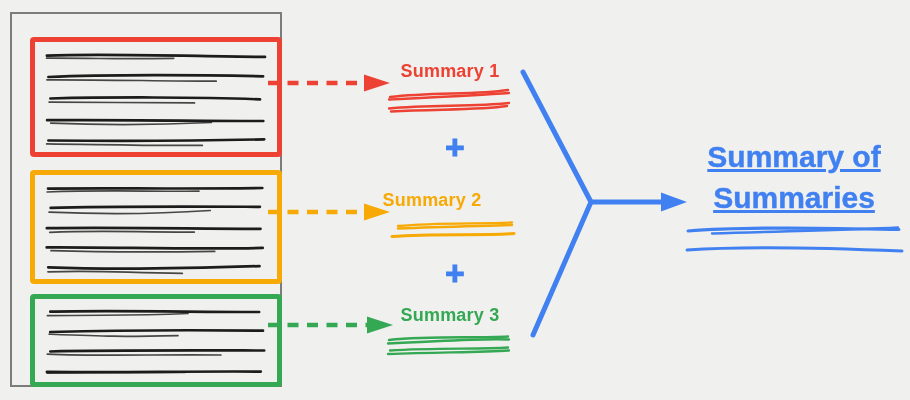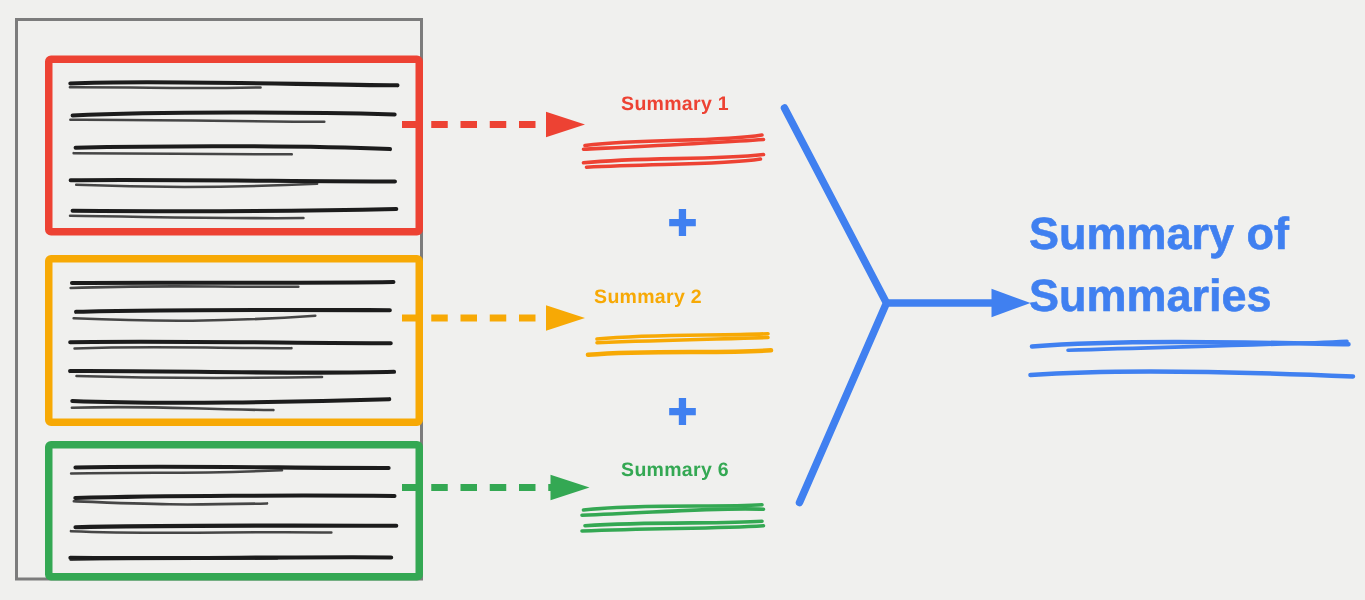"Summary 1" .sum-label { font-size: 13px -> 18px }
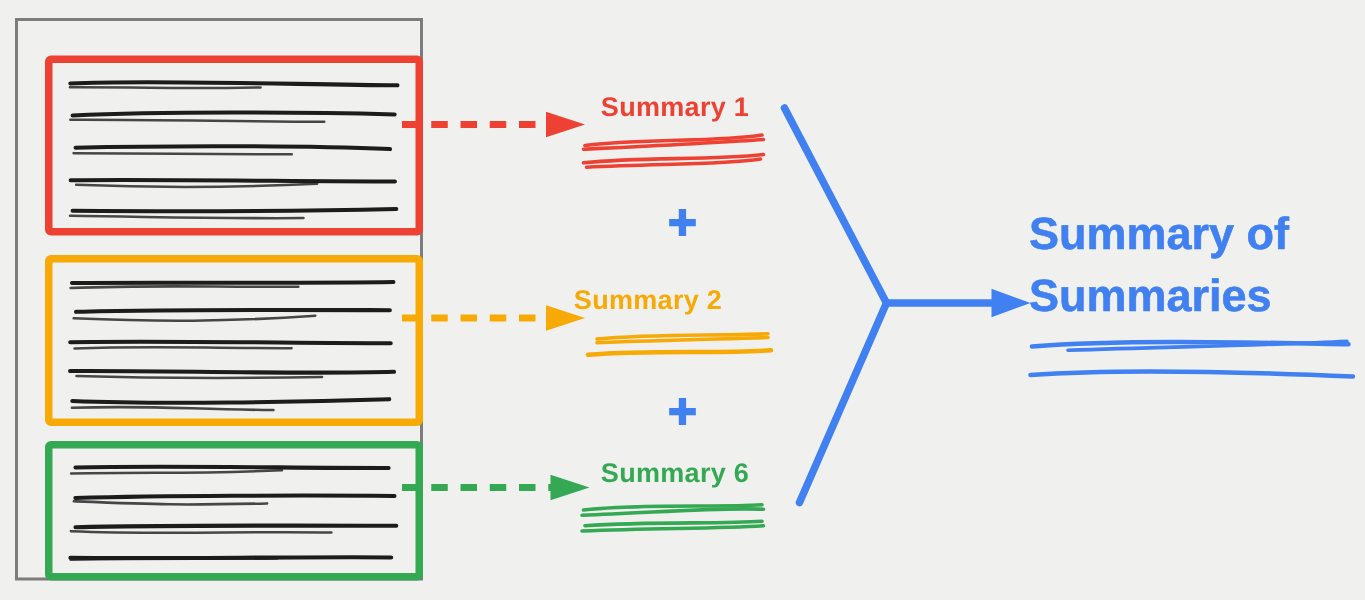"Summary of Summaries" .final-title { text-align: none -> center; text-decoration: none -> underline }
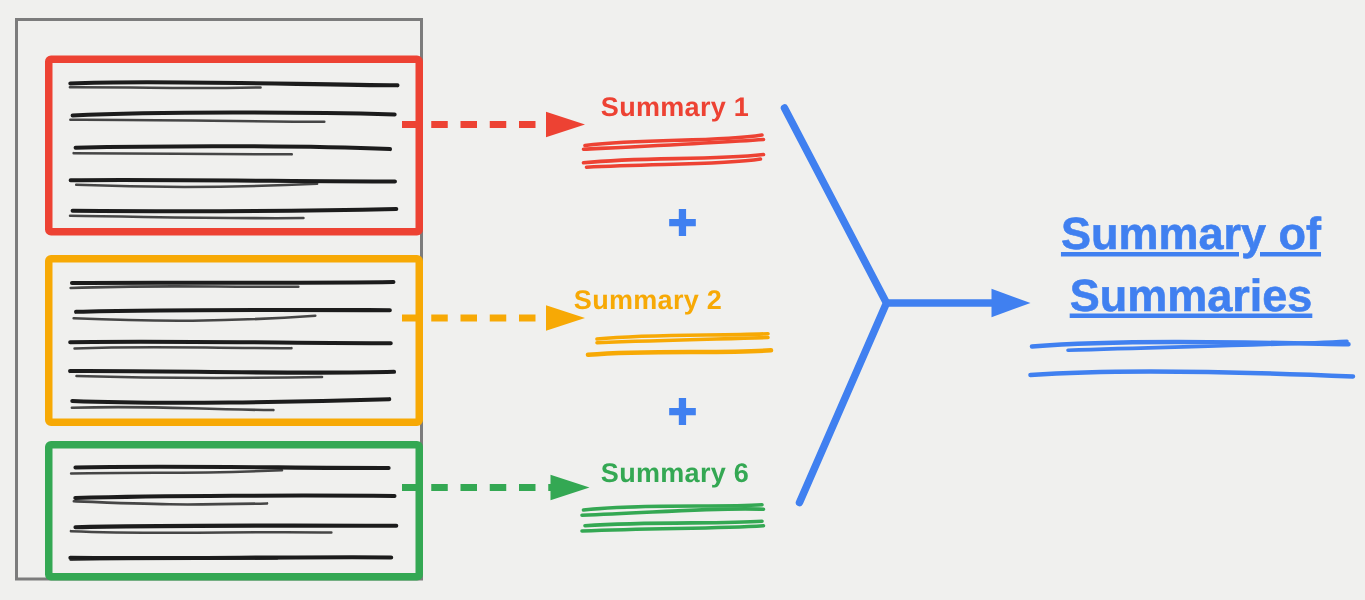"Summary 6" div.sum-label { text: 6 -> 3 }
